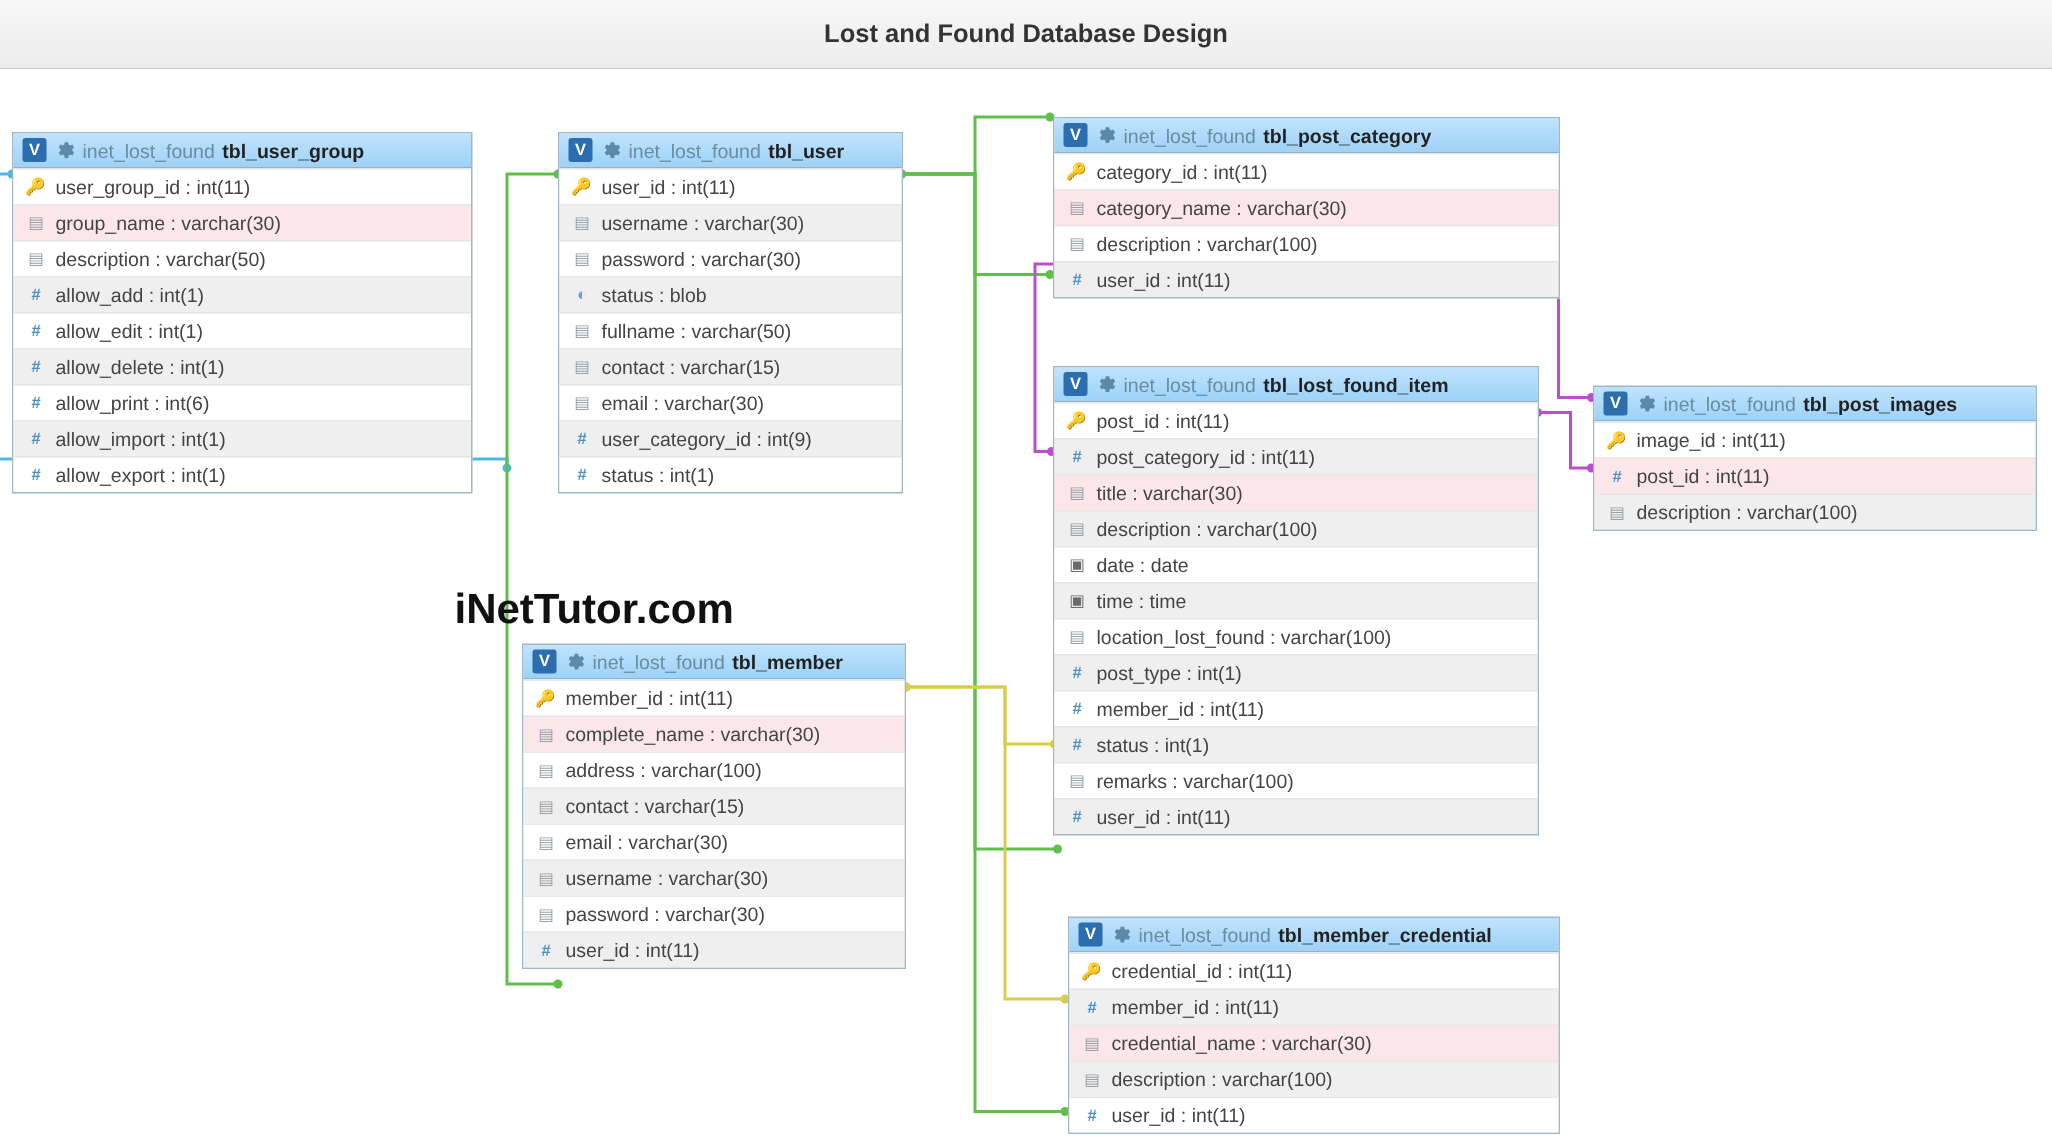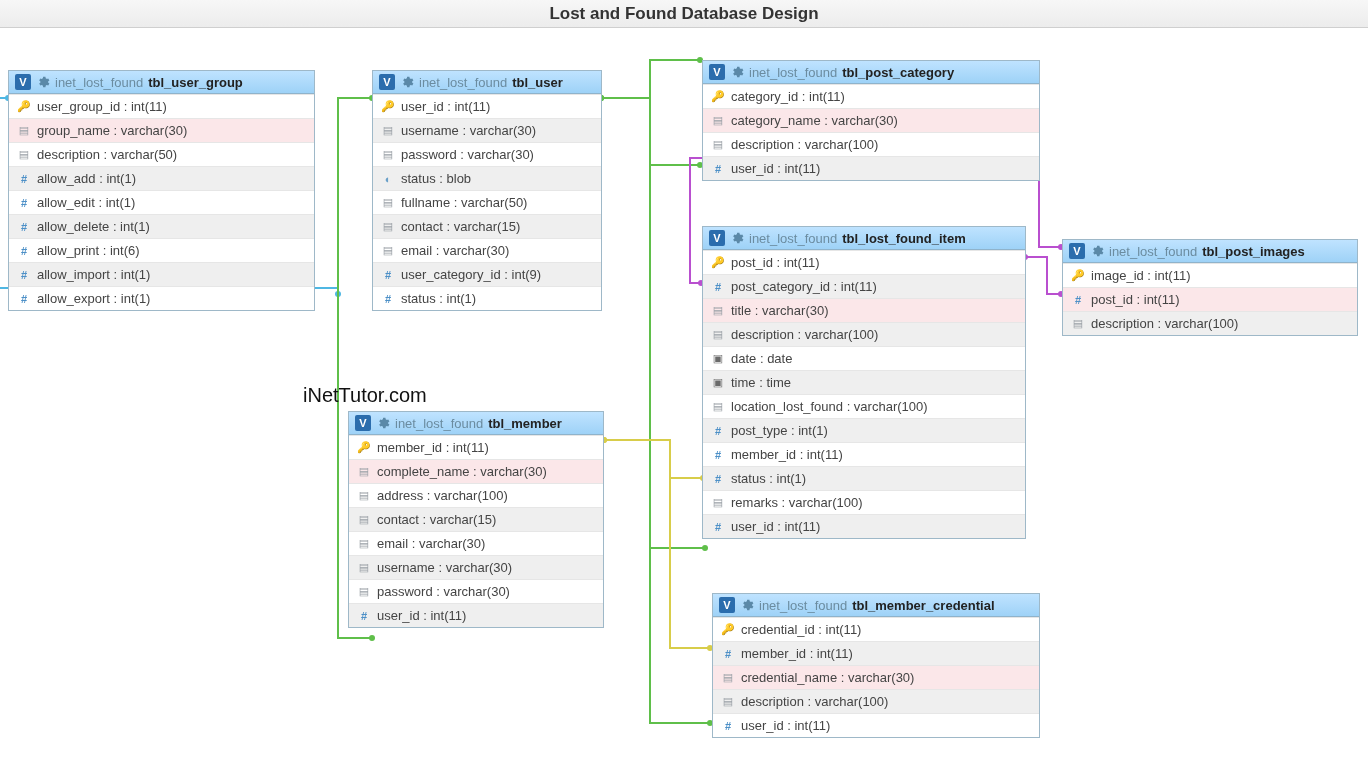"Lost and Found Database Design" .titlebar { height: 28px -> 46px }
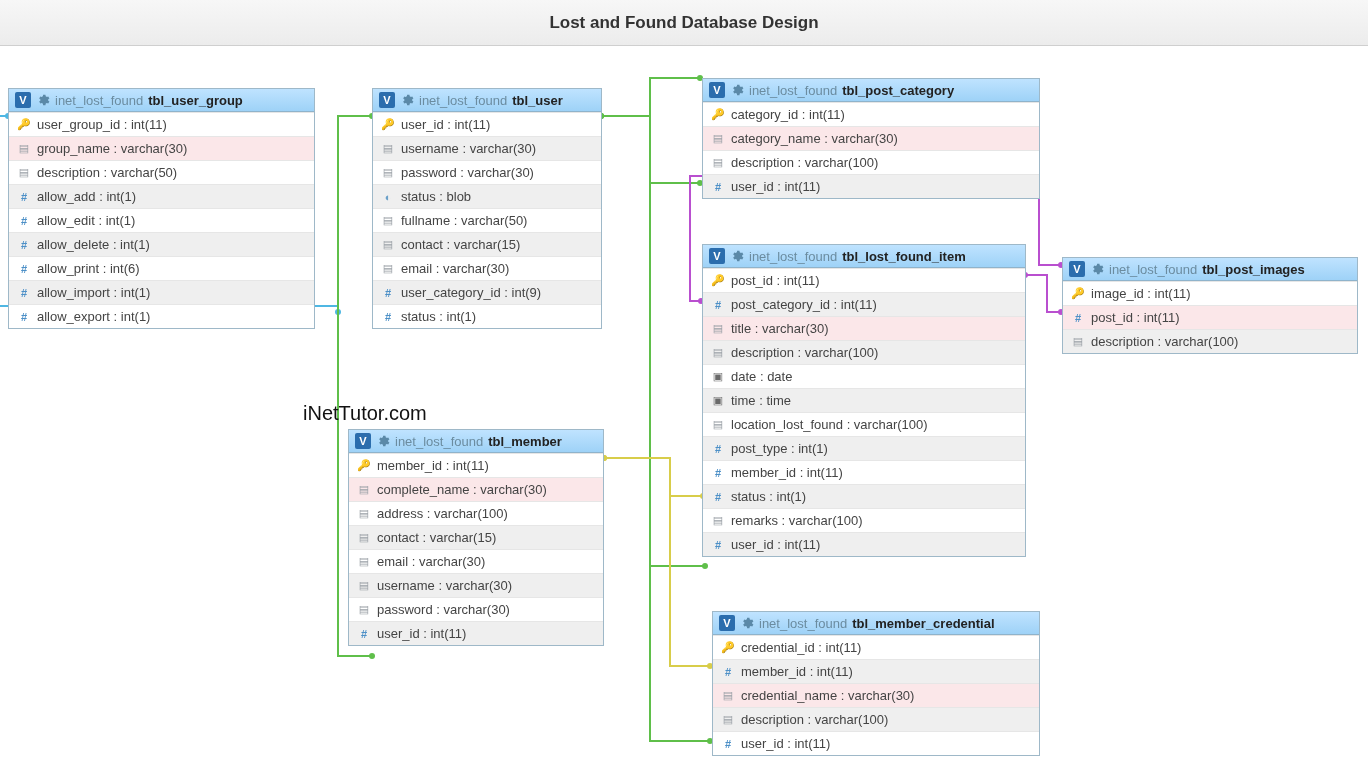"iNetTutor.com" .watermark { font-size: 20px -> 28px; font-weight: normal -> bold; top: 356px -> 344px }
